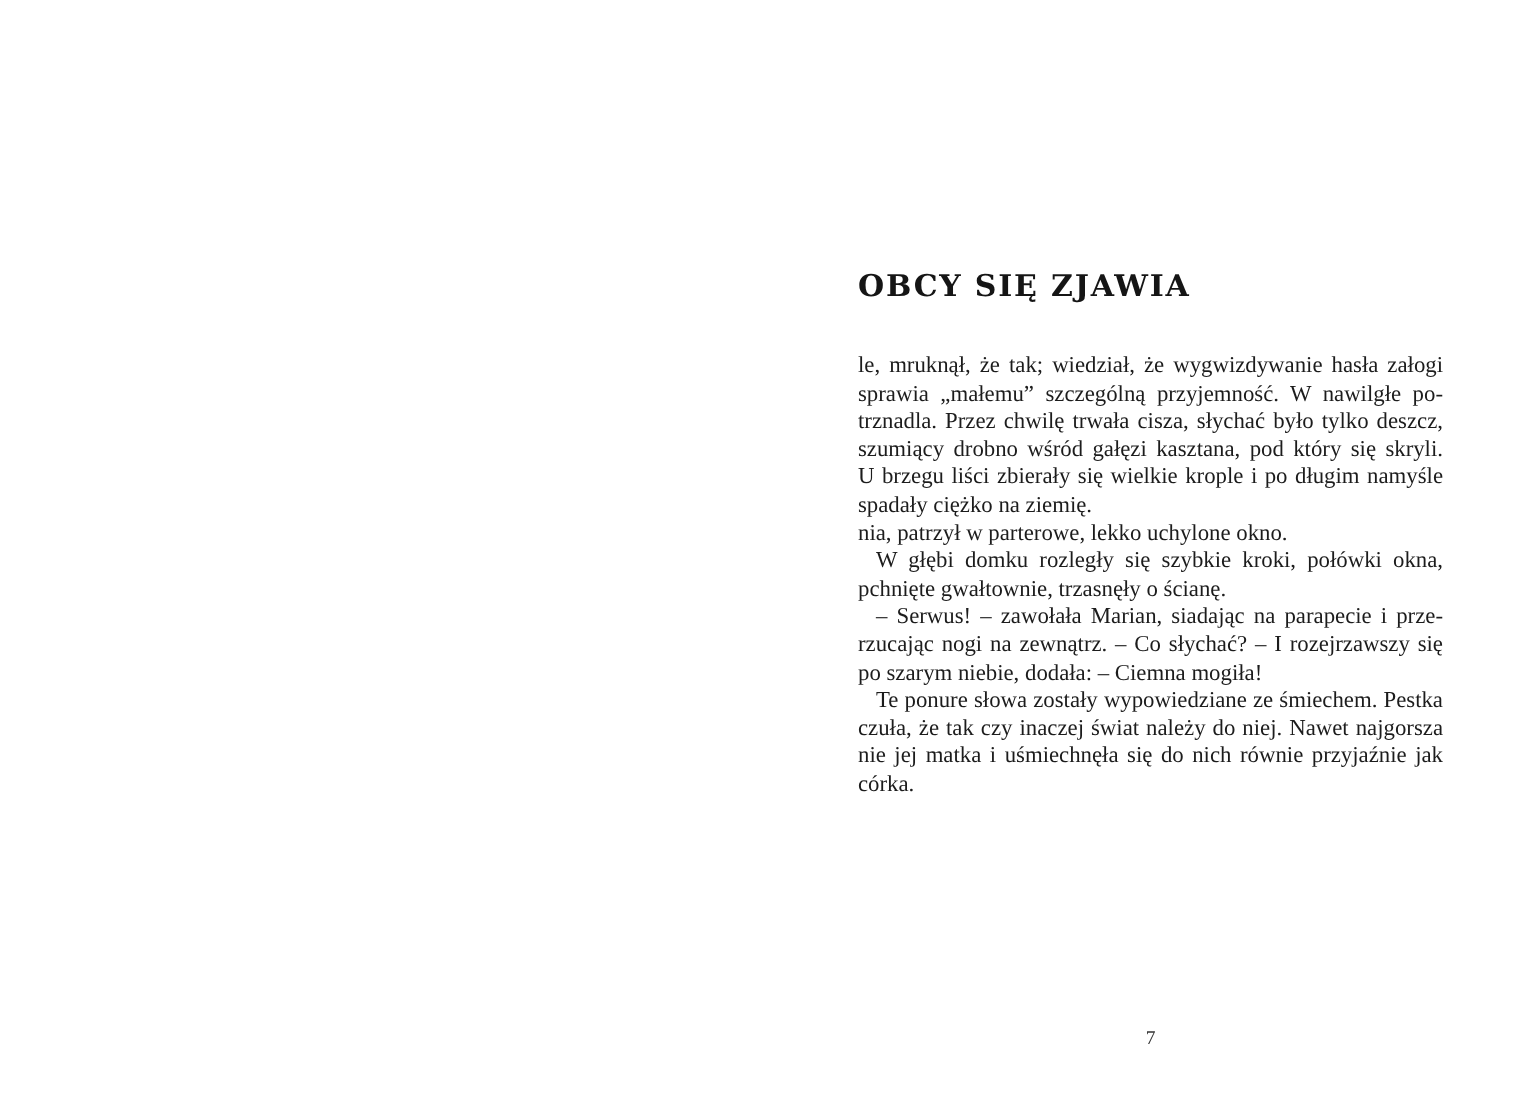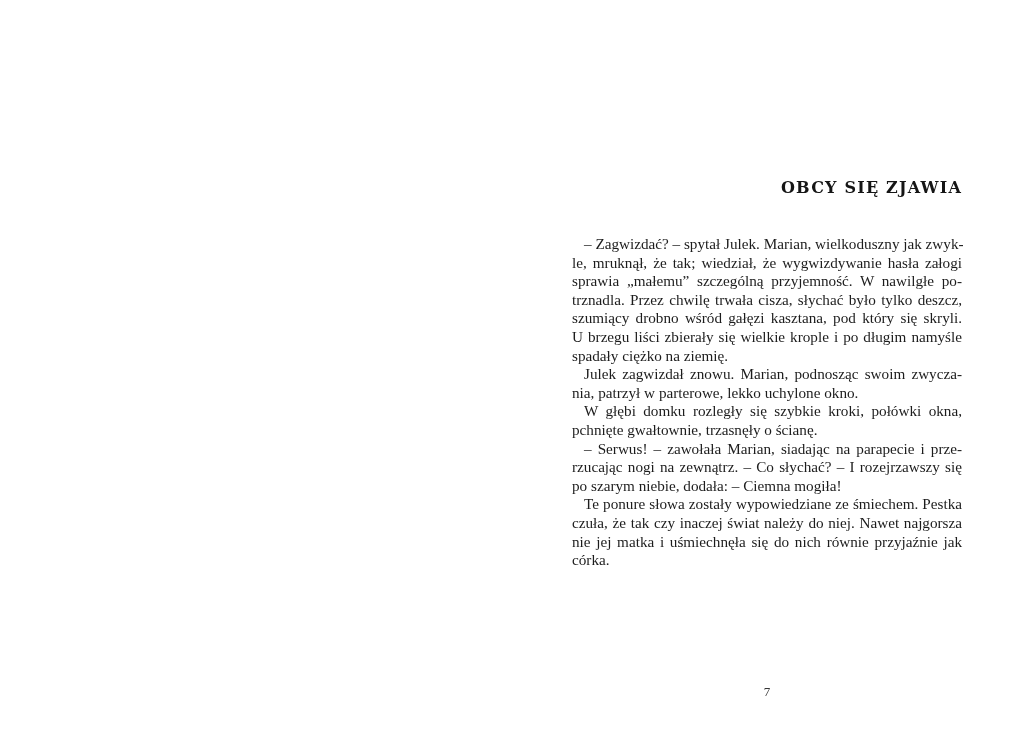"OBCY SIĘ ZJAWIA" .chapter-title { font-size: 16px -> 20px; text-align: right -> left }
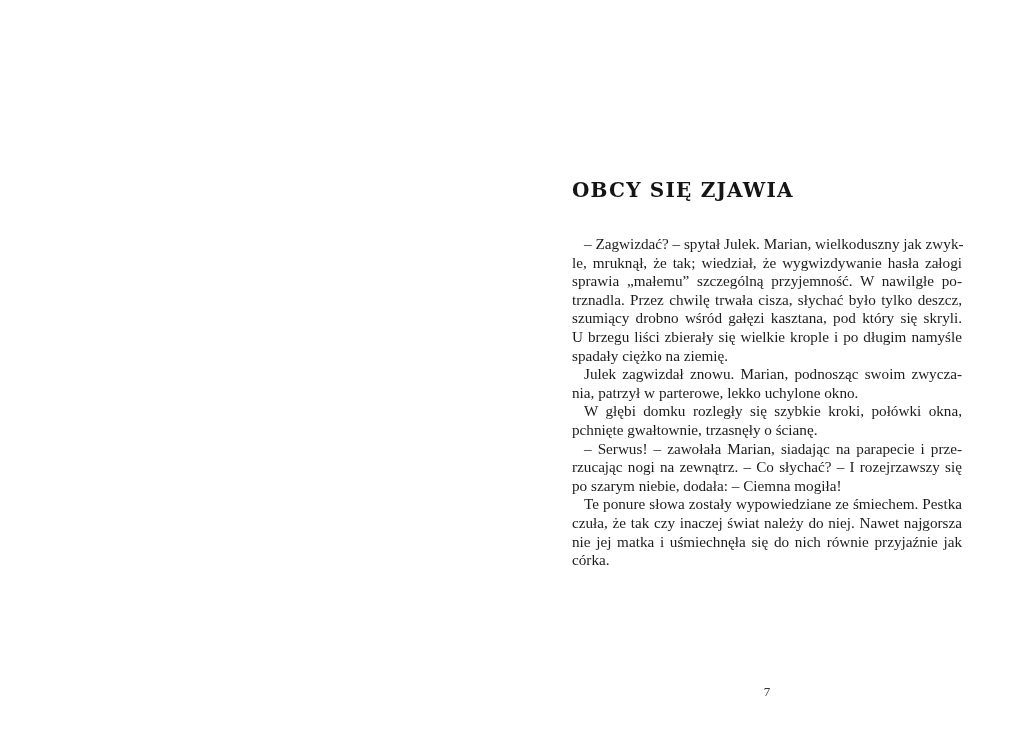"– Zagwizdać? – spytał Julek." span.line { html: <span>– Zagwizdać? – spytał Julek. Marian, wielkoduszny jak zwyk-</span> -> none }
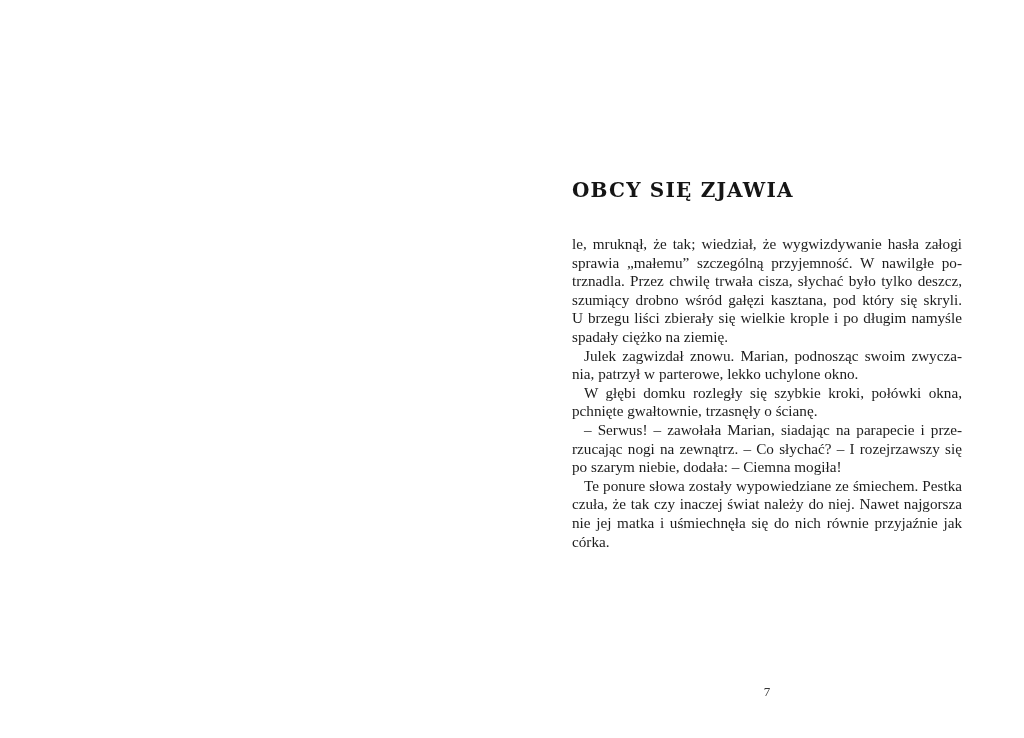"Julek zagwizdał znowu. Marian, podnosząc" span.line { html: <span>Julek zagwizdał znowu. Marian, podnosząc swoim zwycza-</span> -> none }
